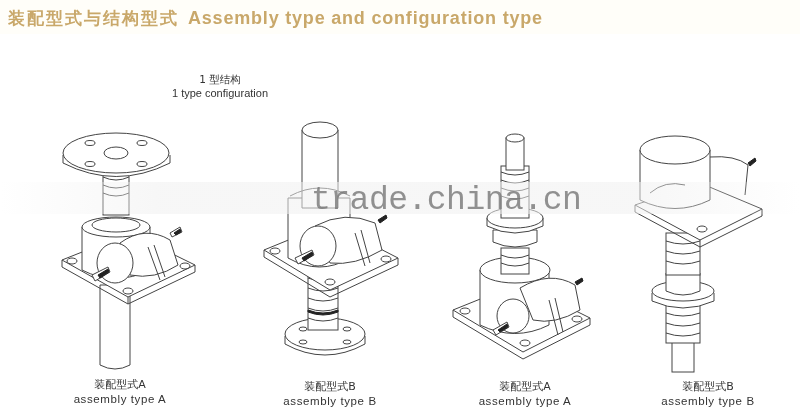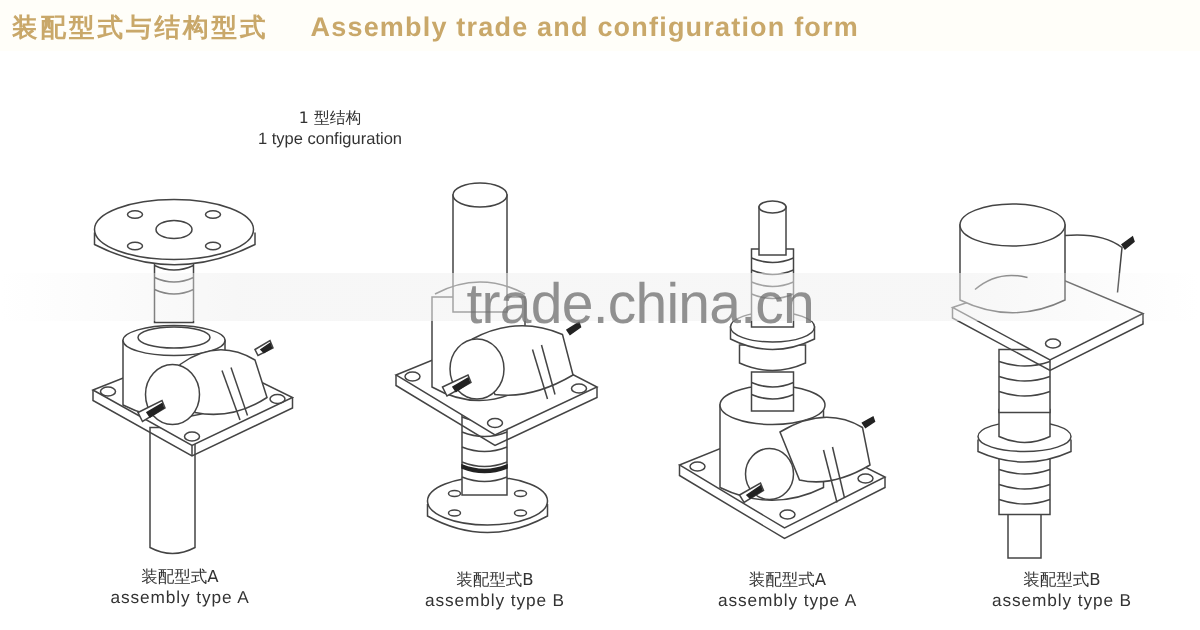"装配型式与结构型式" .header { gap: 28px -> 9px }
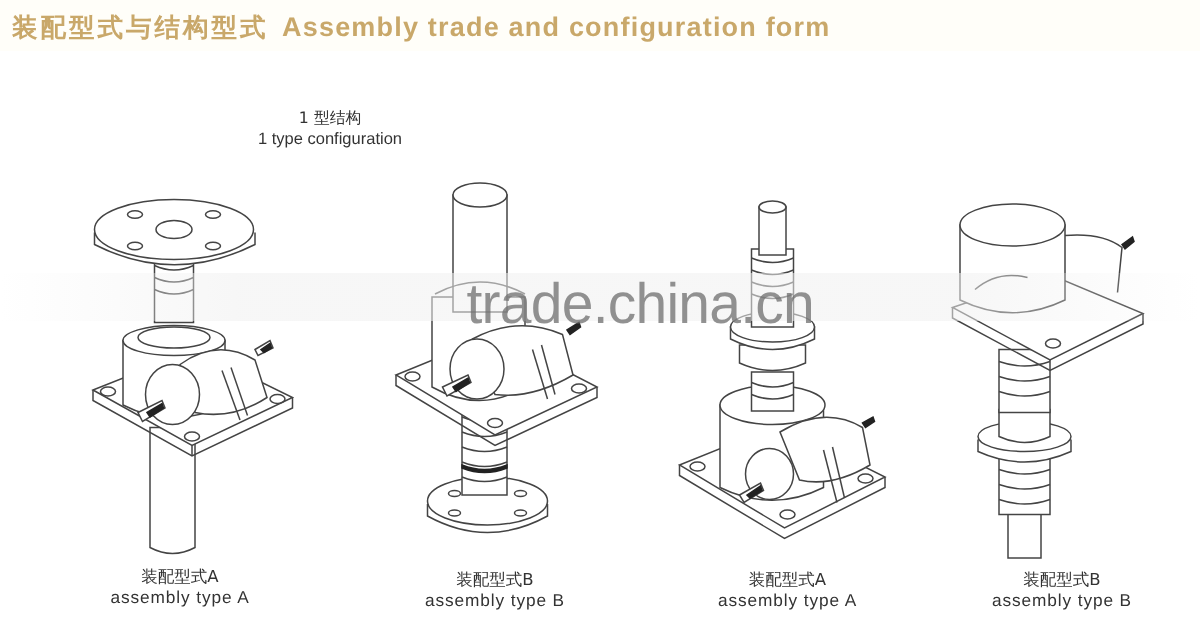"Assembly trade and configuration form" span.en { text: trade and configuration form -> type and configuration type }
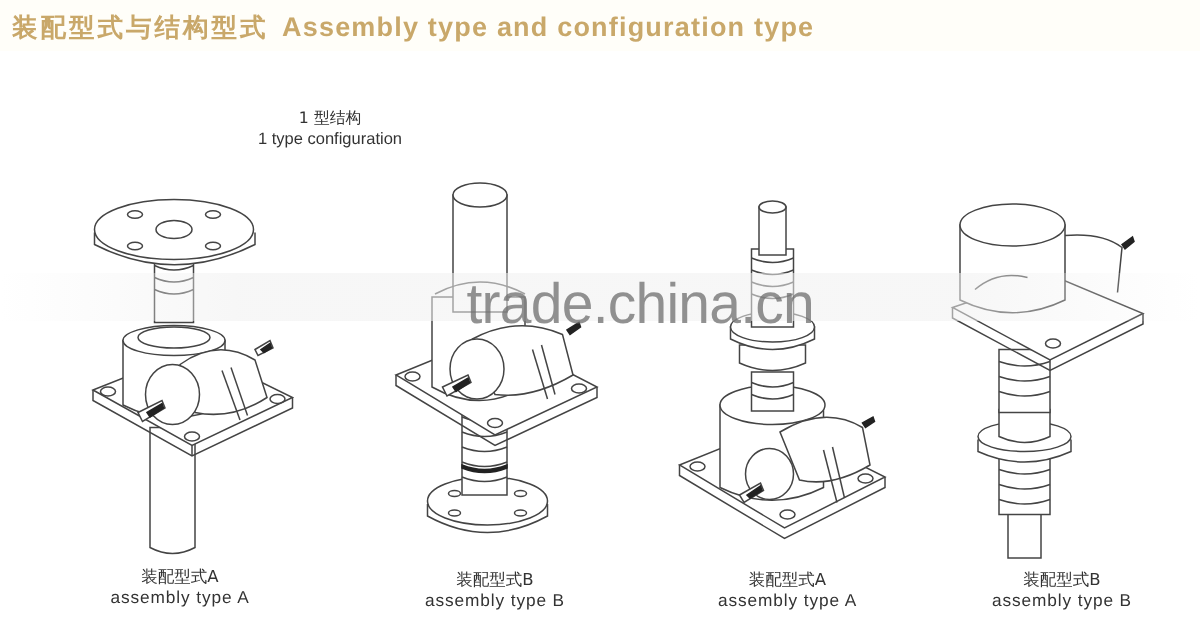"trade.china.cn" .watermark { font-family: Liberation Sans, sans-serif -> Liberation Mono, monospace; font-size: 38px -> 33px }
